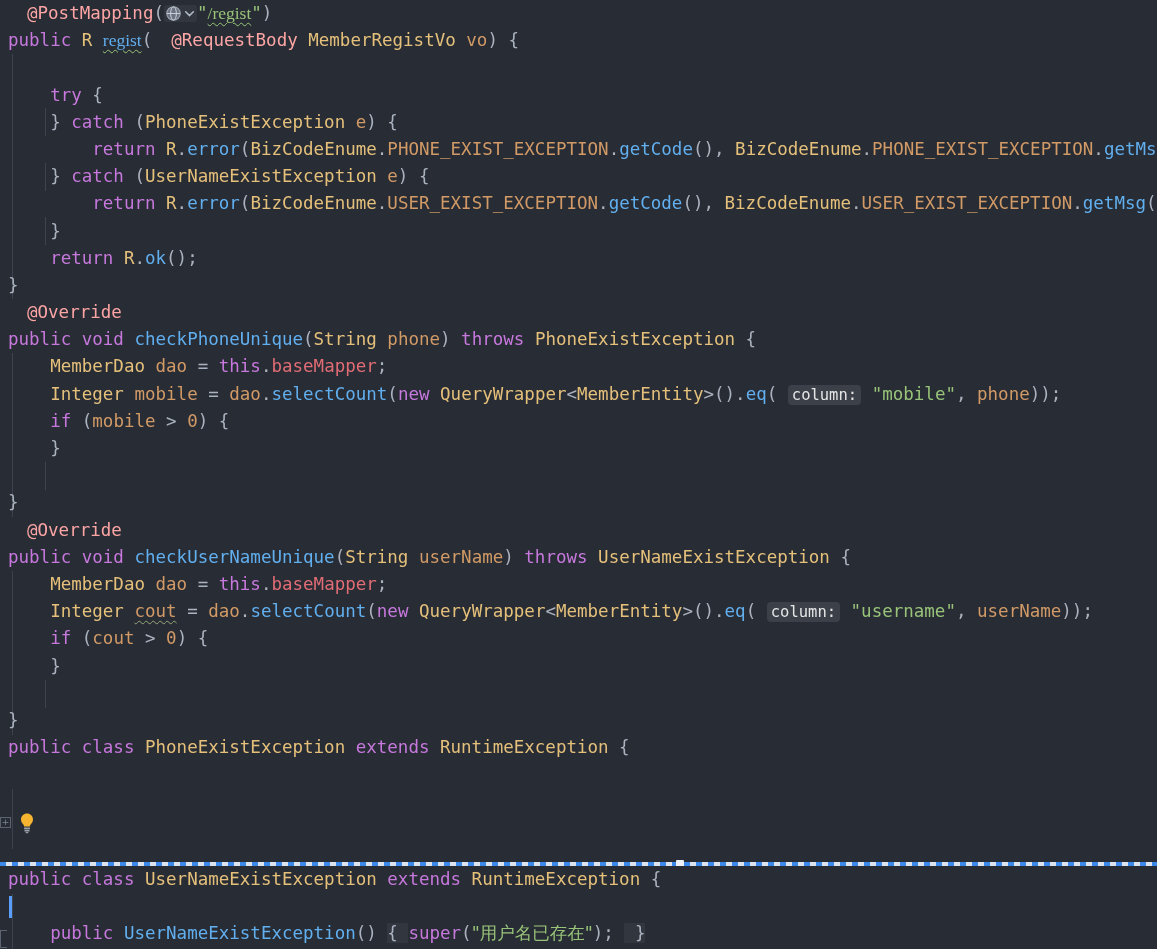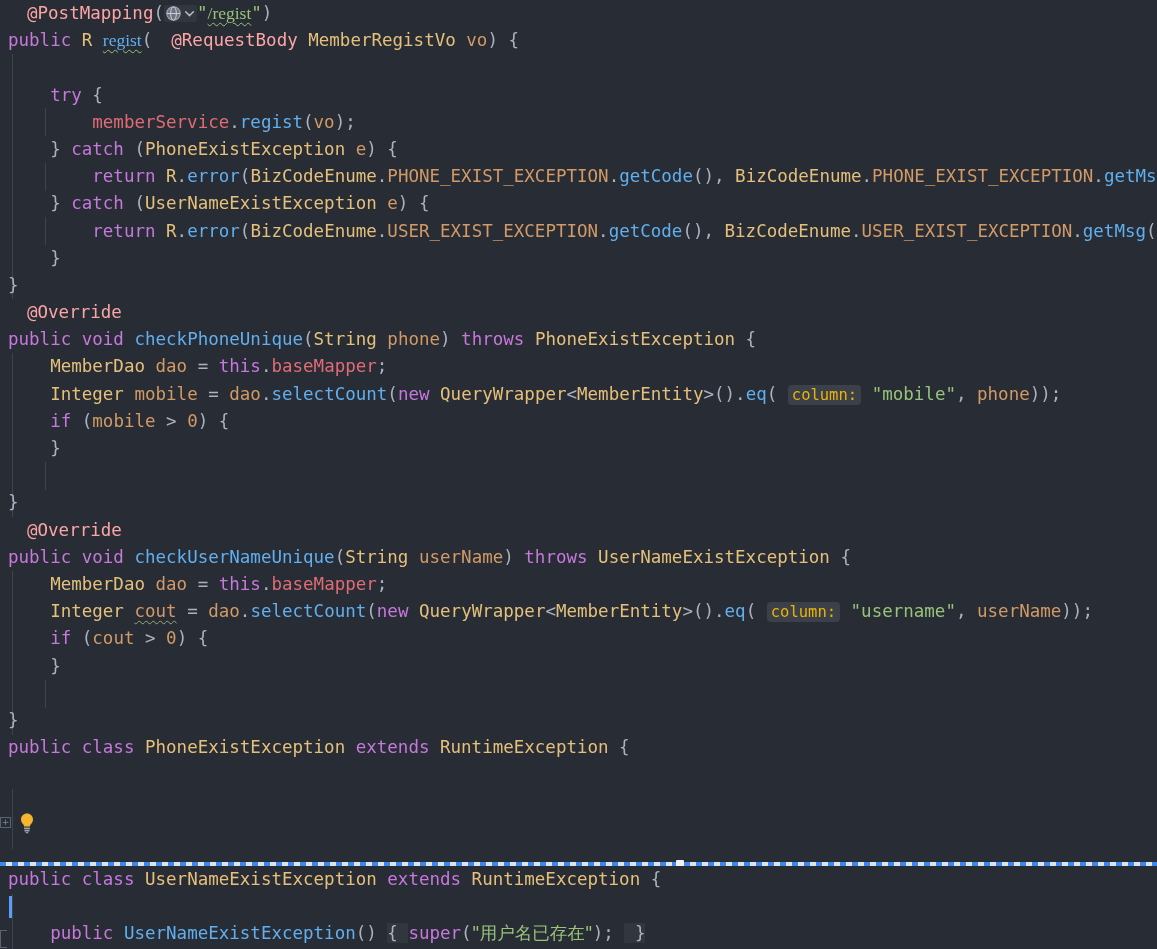"memberService.regist(vo);" div.line { html: <div><span> </span><span>memberService</span><span>.</span><span>regist</span><span>(</span><span>vo</span><span>);</span></div> -> none }
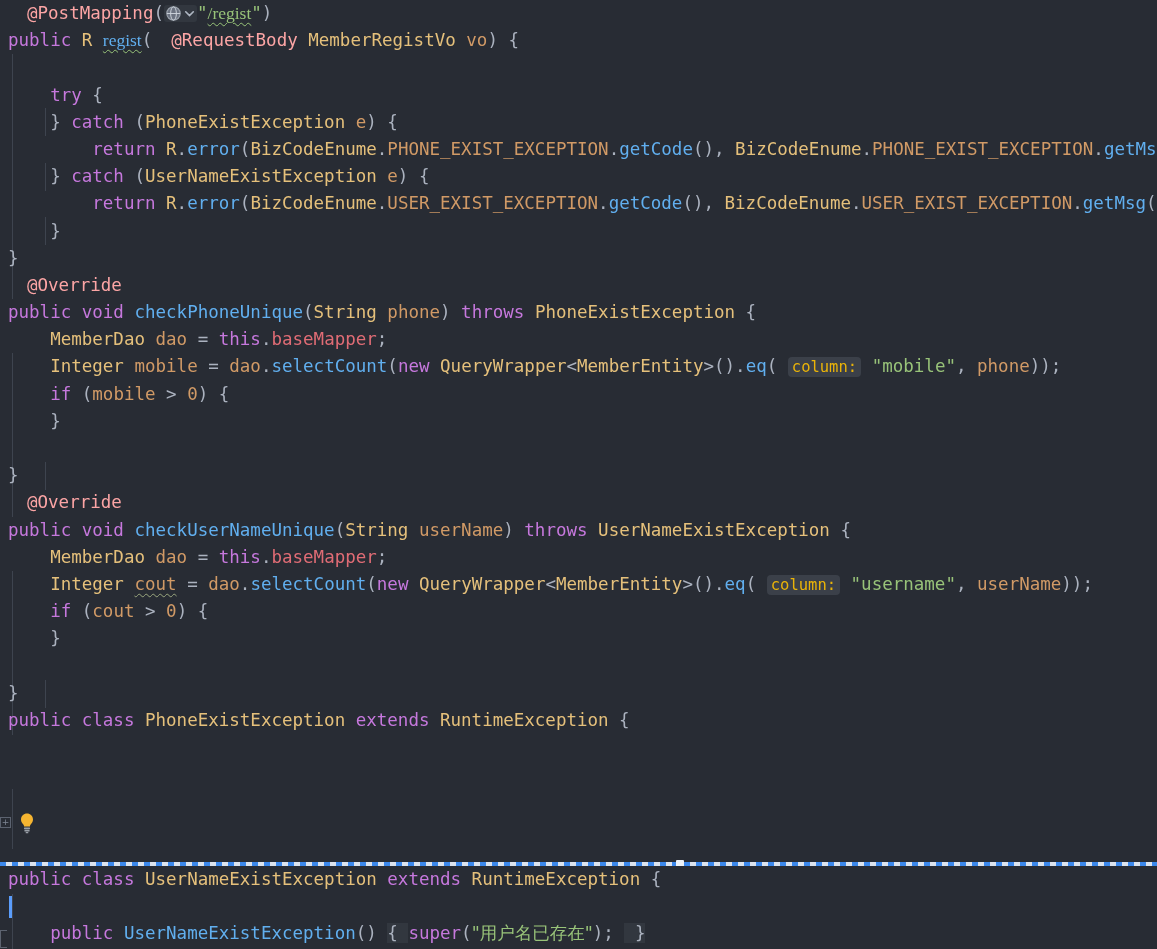"return R.ok();" div.line { html: none -> <div><span> </span><span>return</span><span> R</span><span>.</span><span>ok</span><span>();</span></div> }
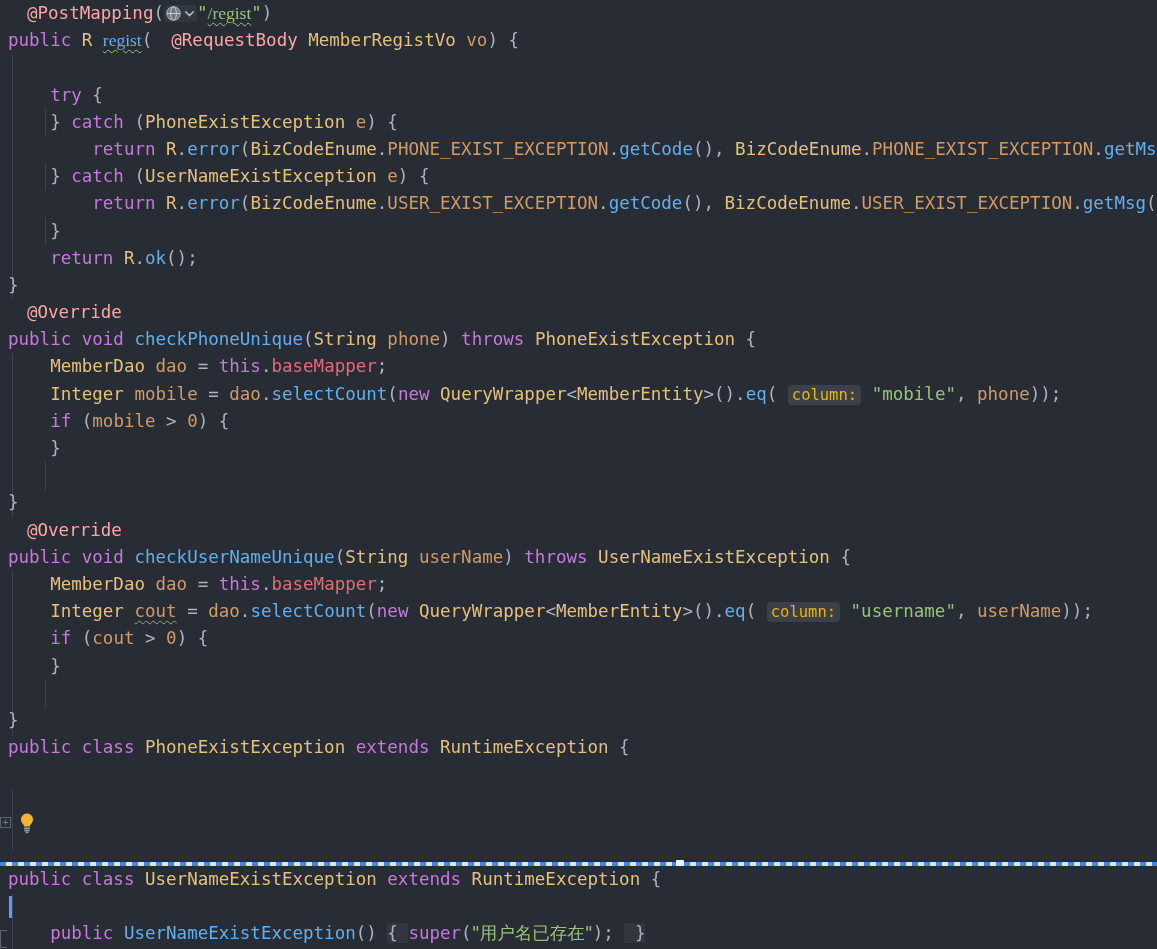"column:" .inlay { color: #eab308 -> #e5e5e5 }
